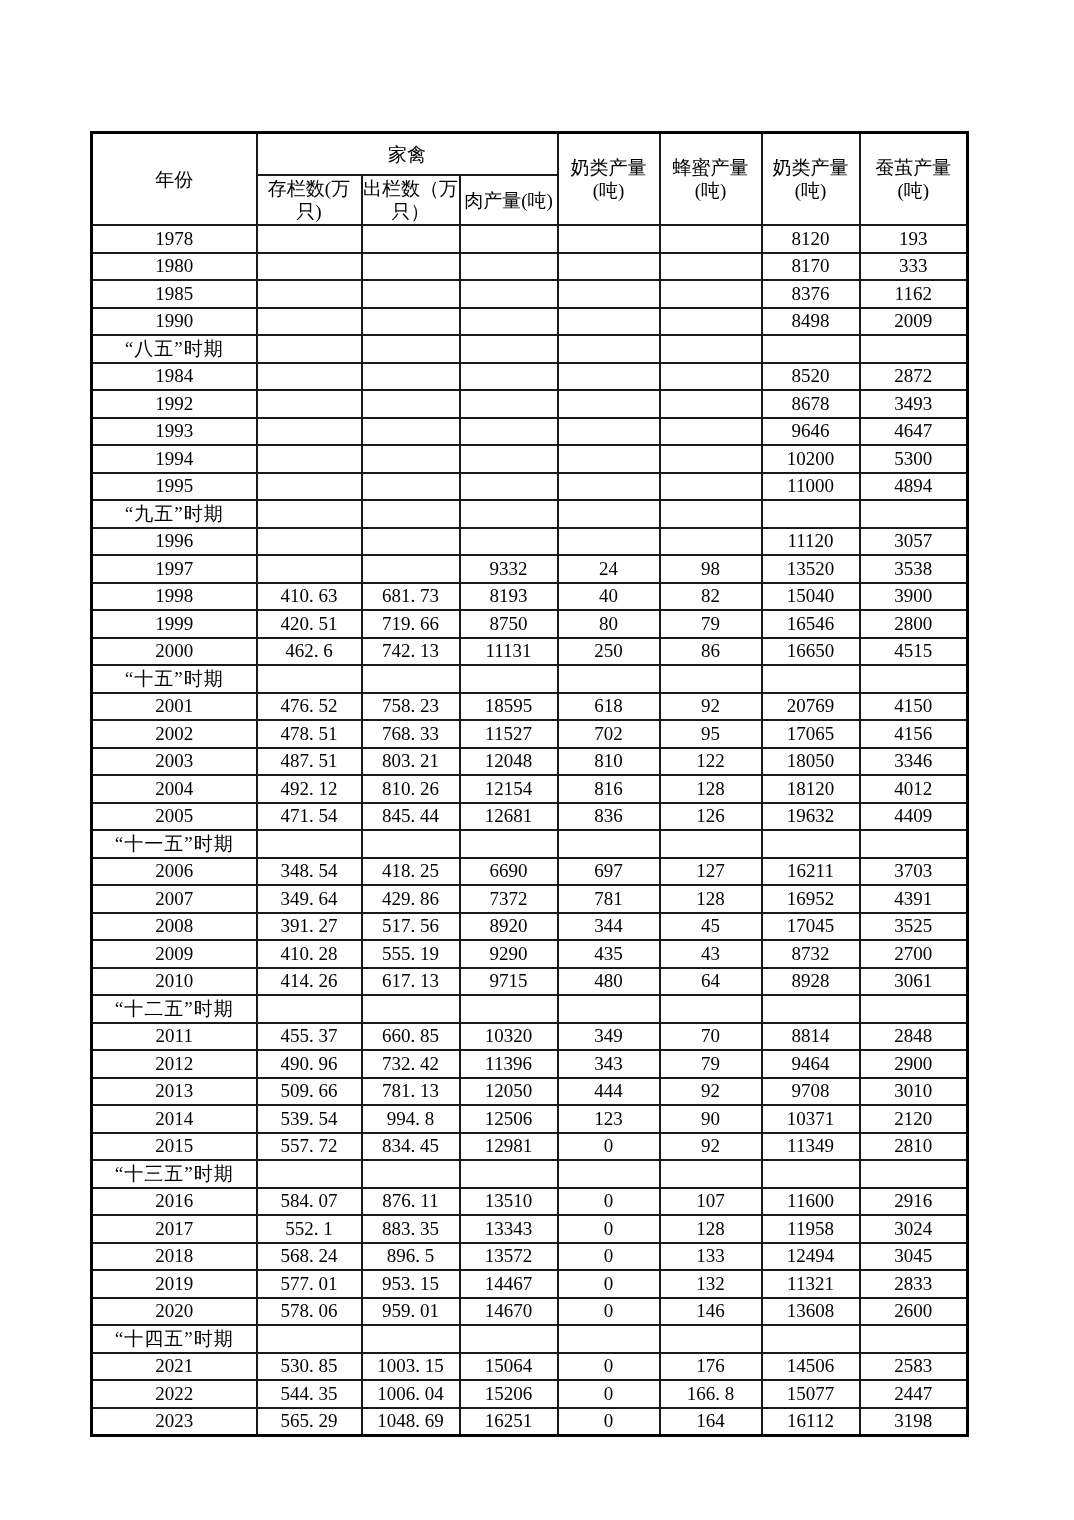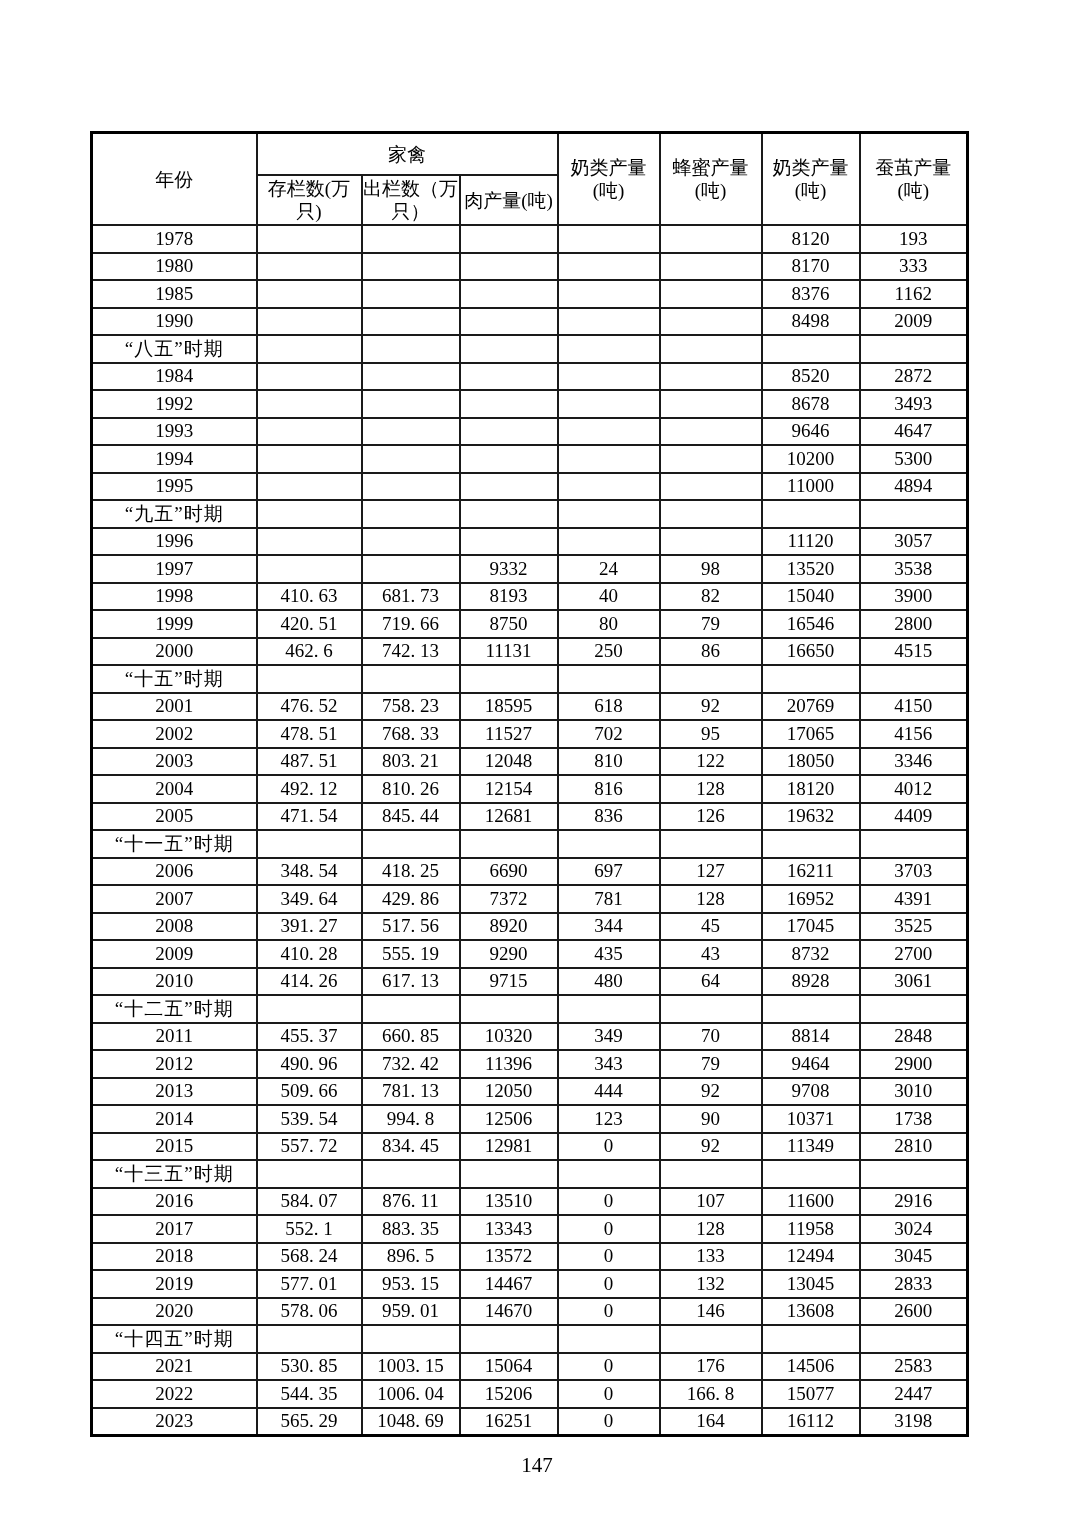"1738" td { text: 1738 -> 2120 }
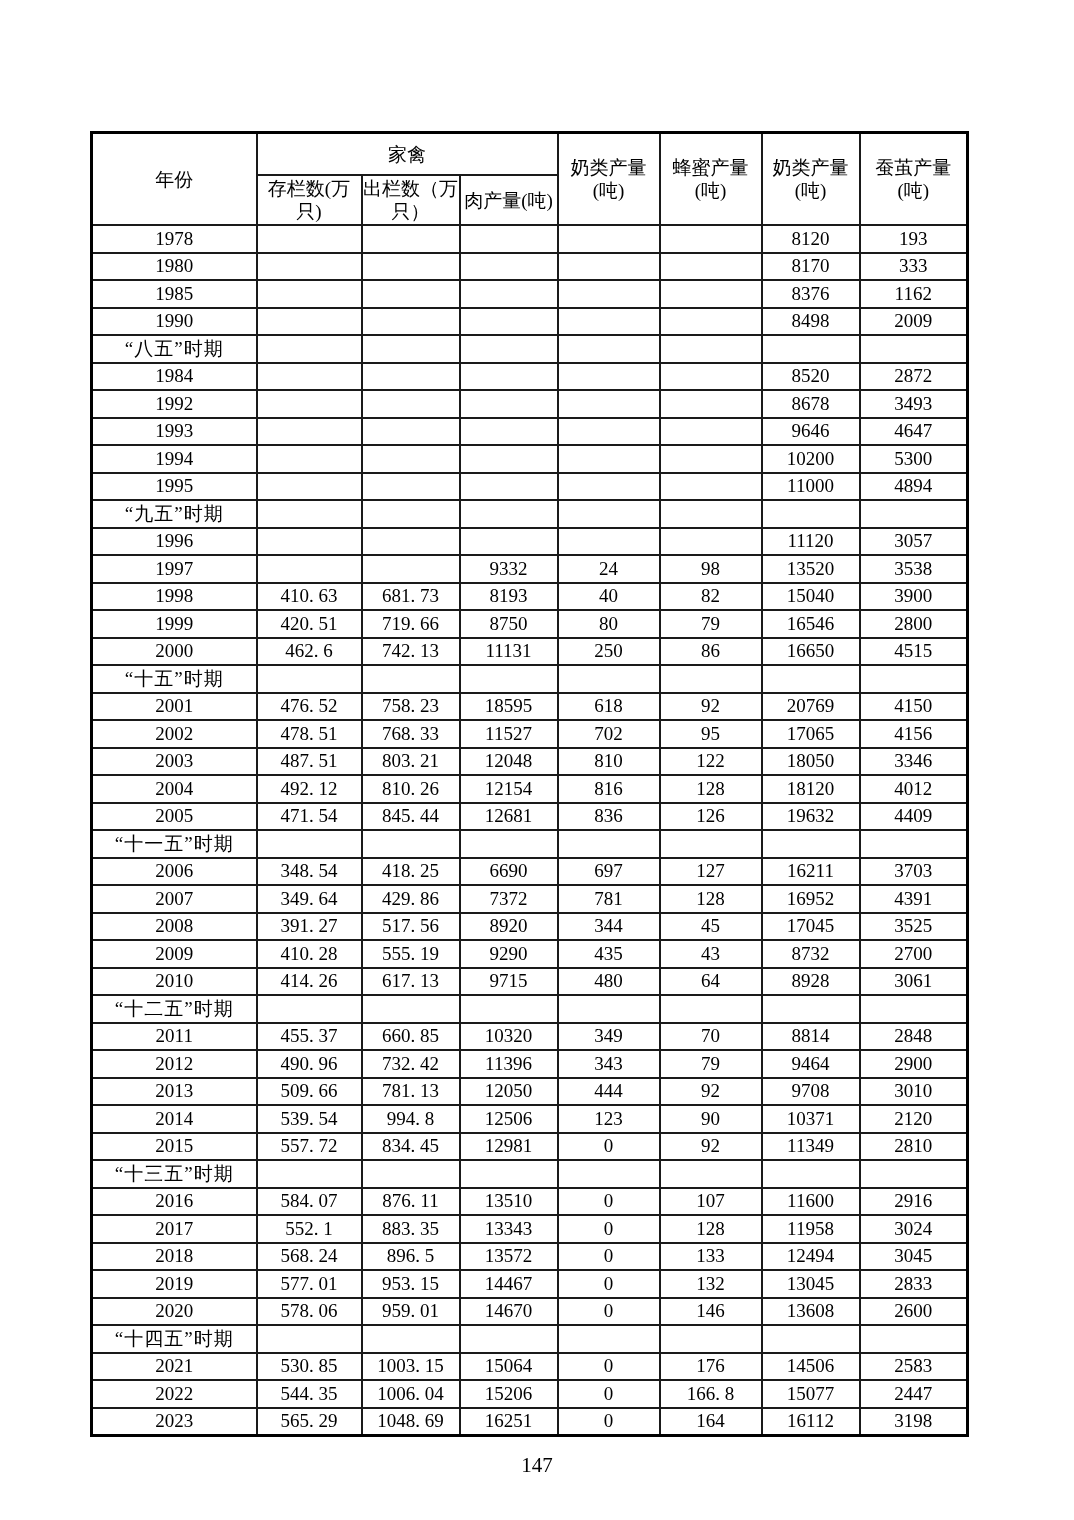"13045" td { text: 13045 -> 11321 }
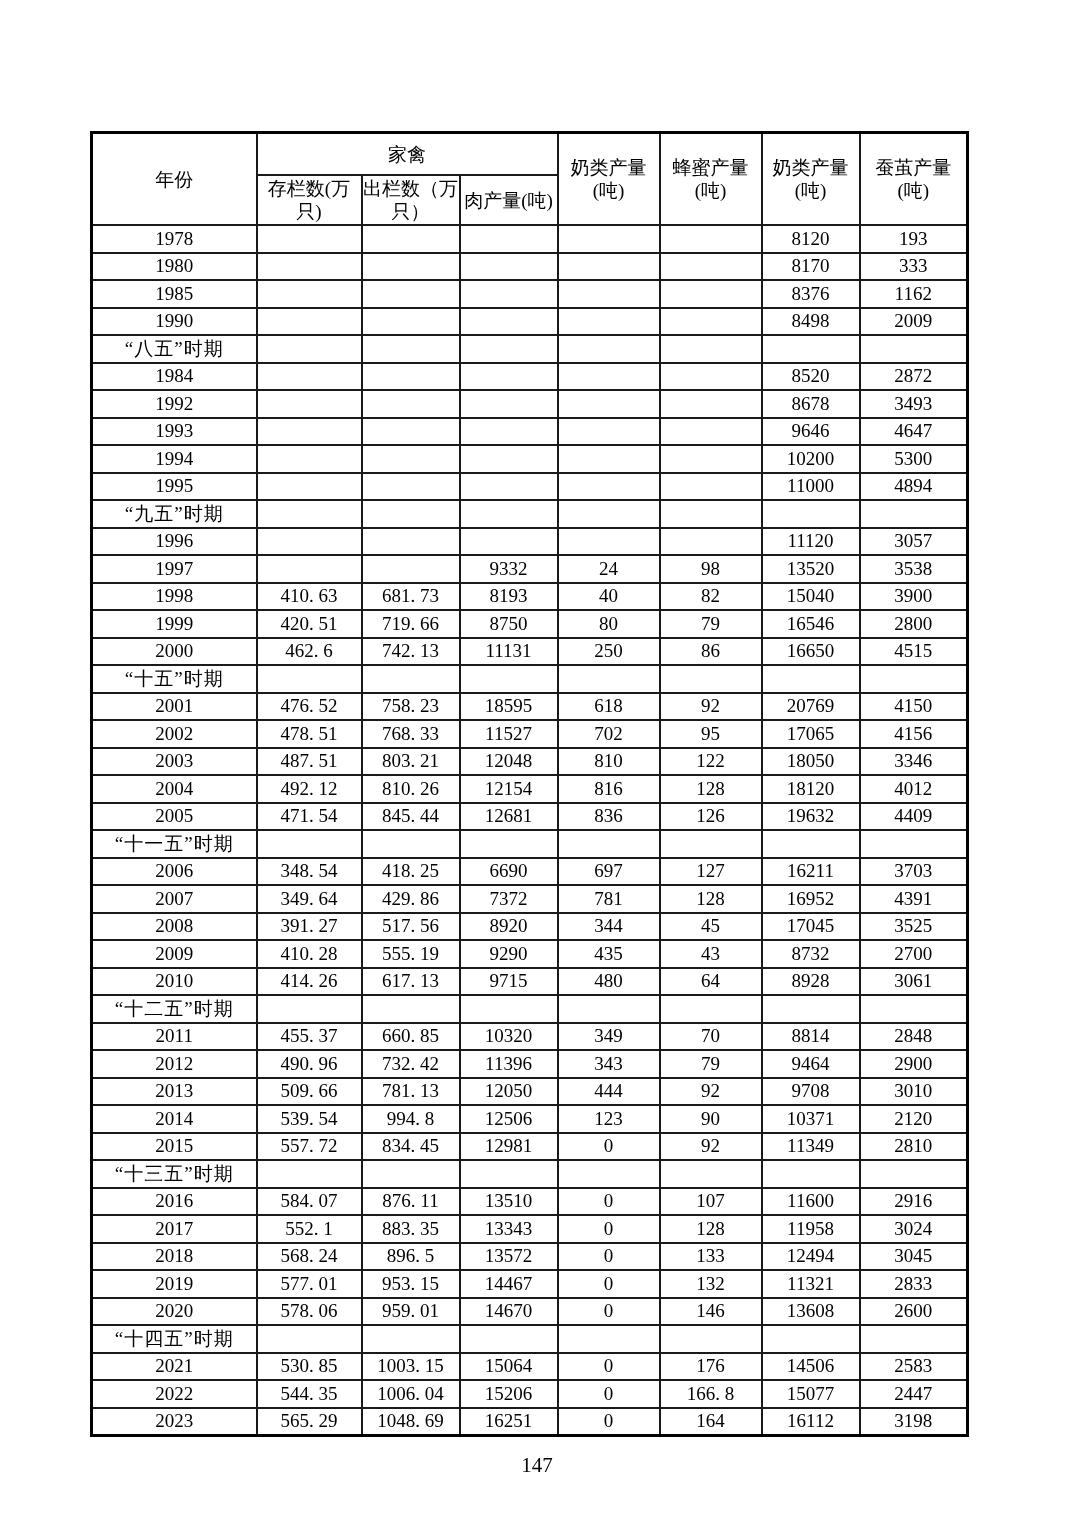"147" div.page-number { html: <div>147</div> -> none }
